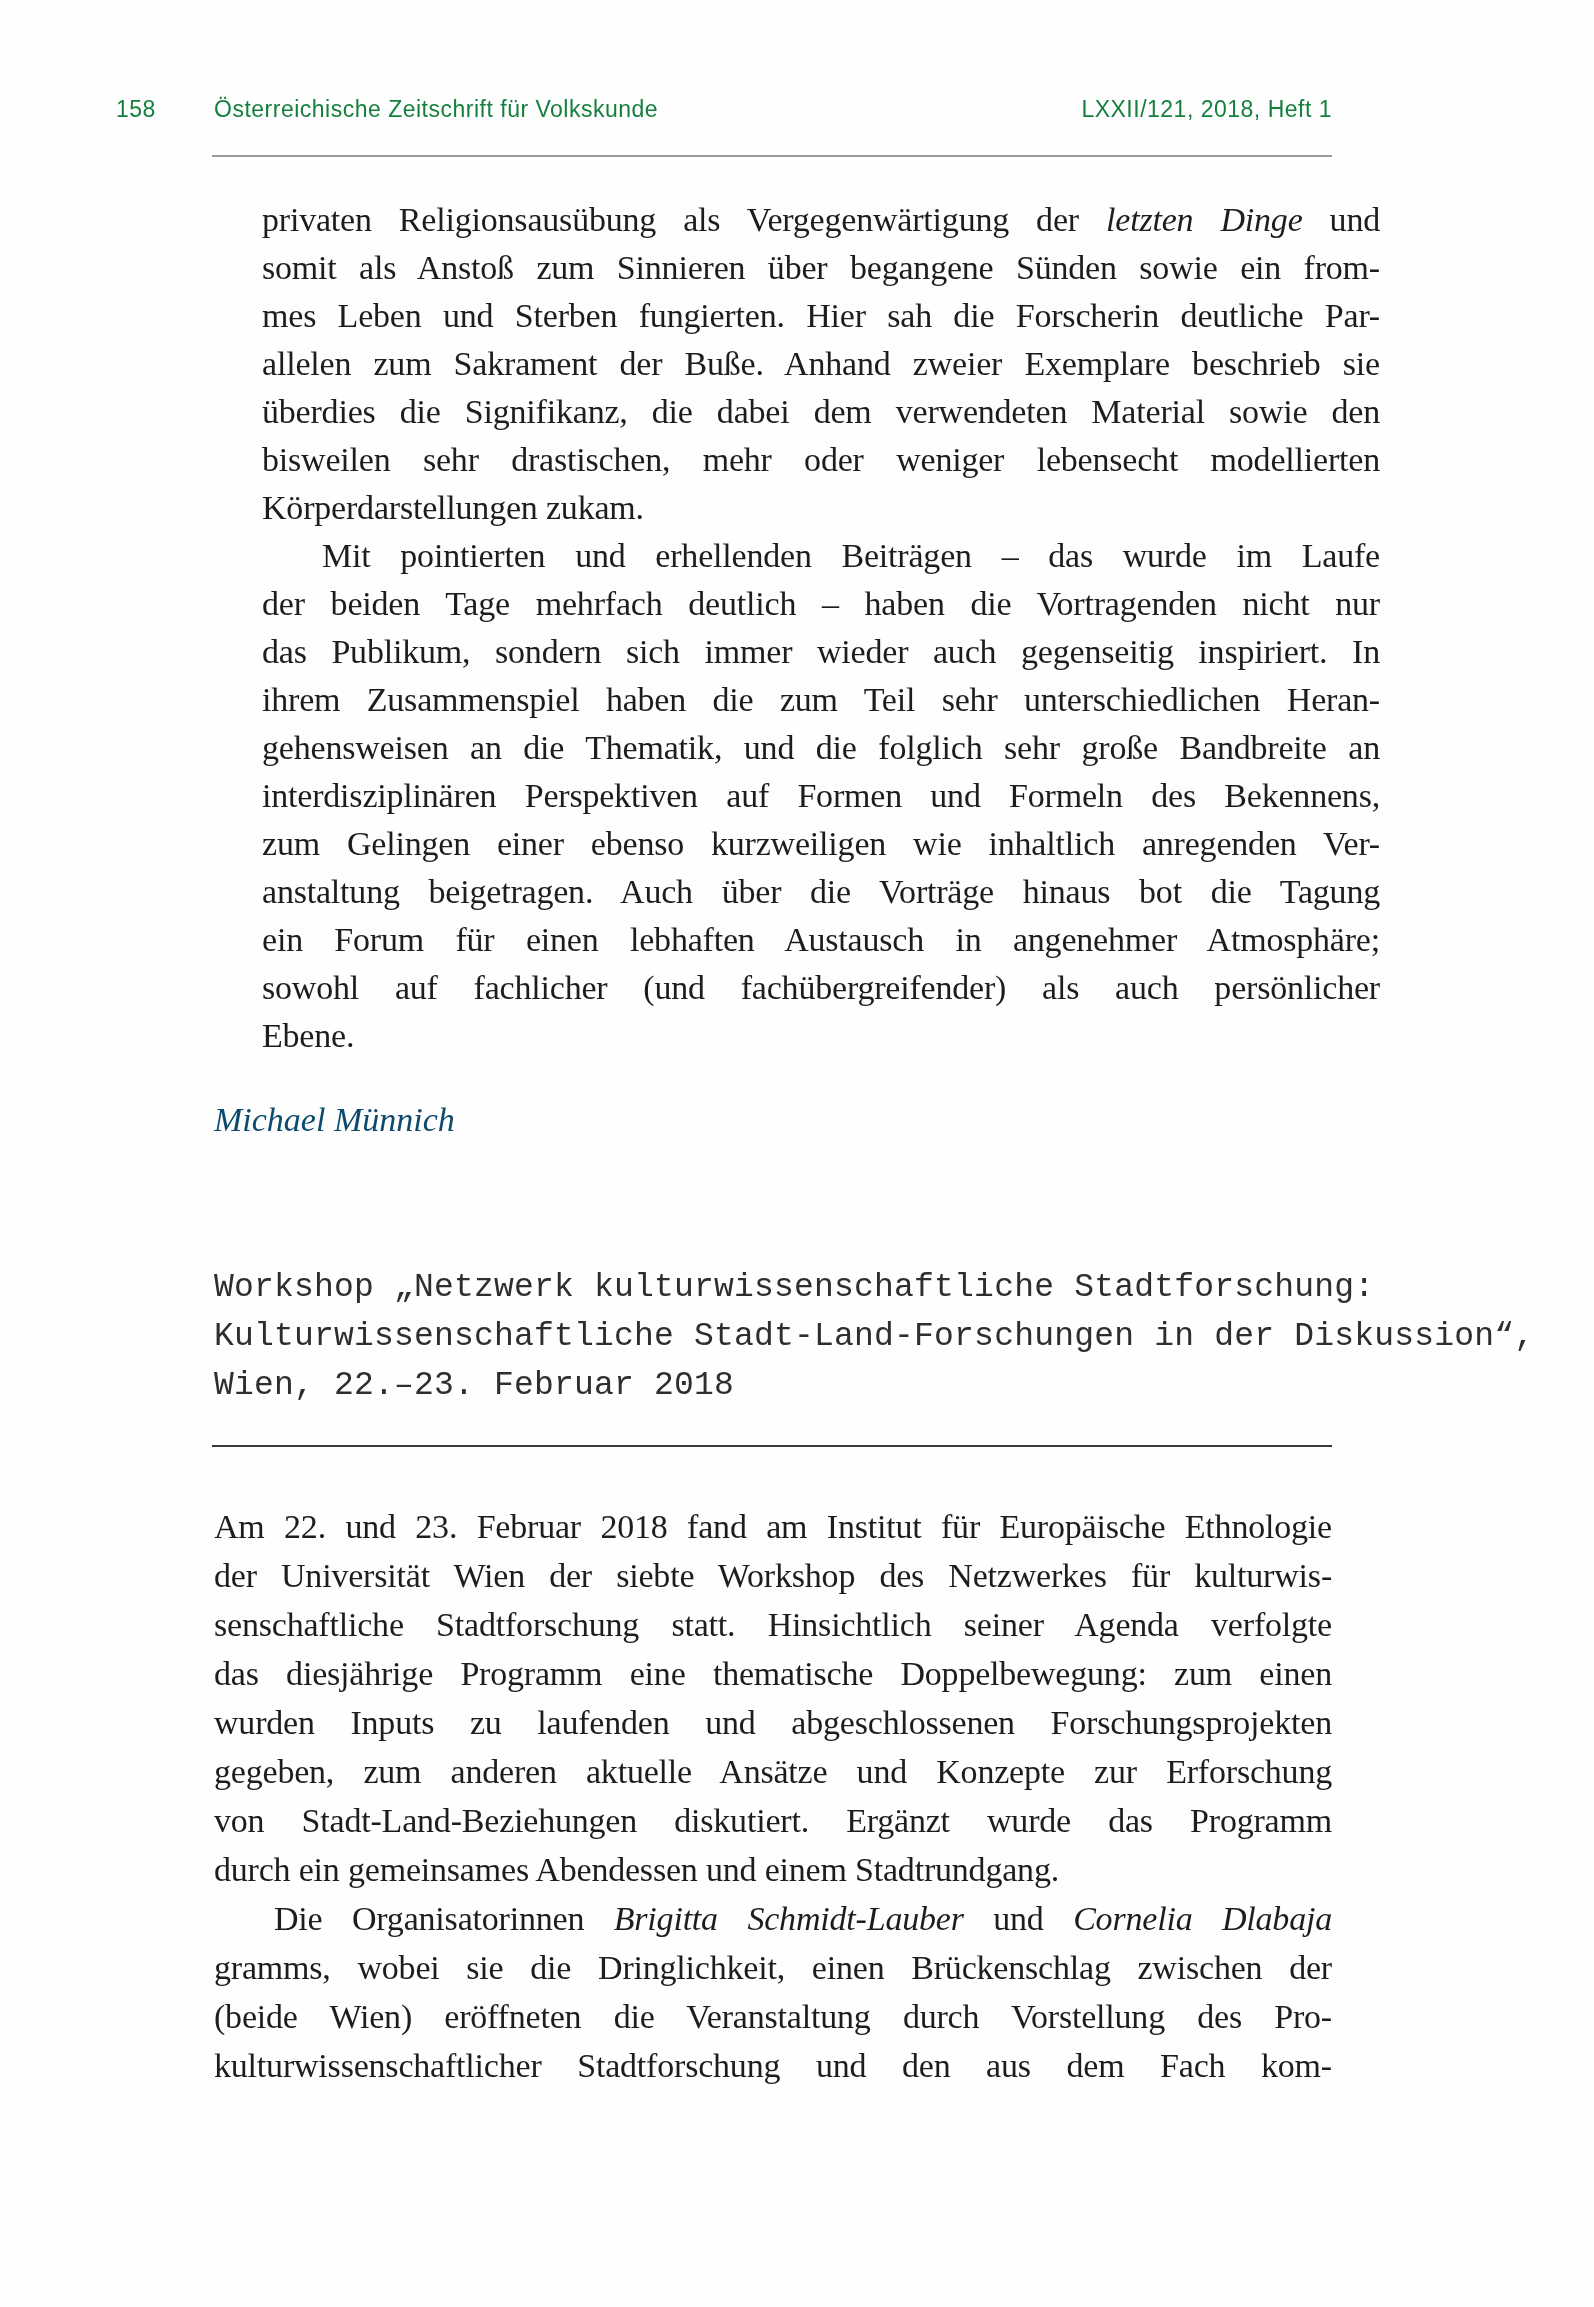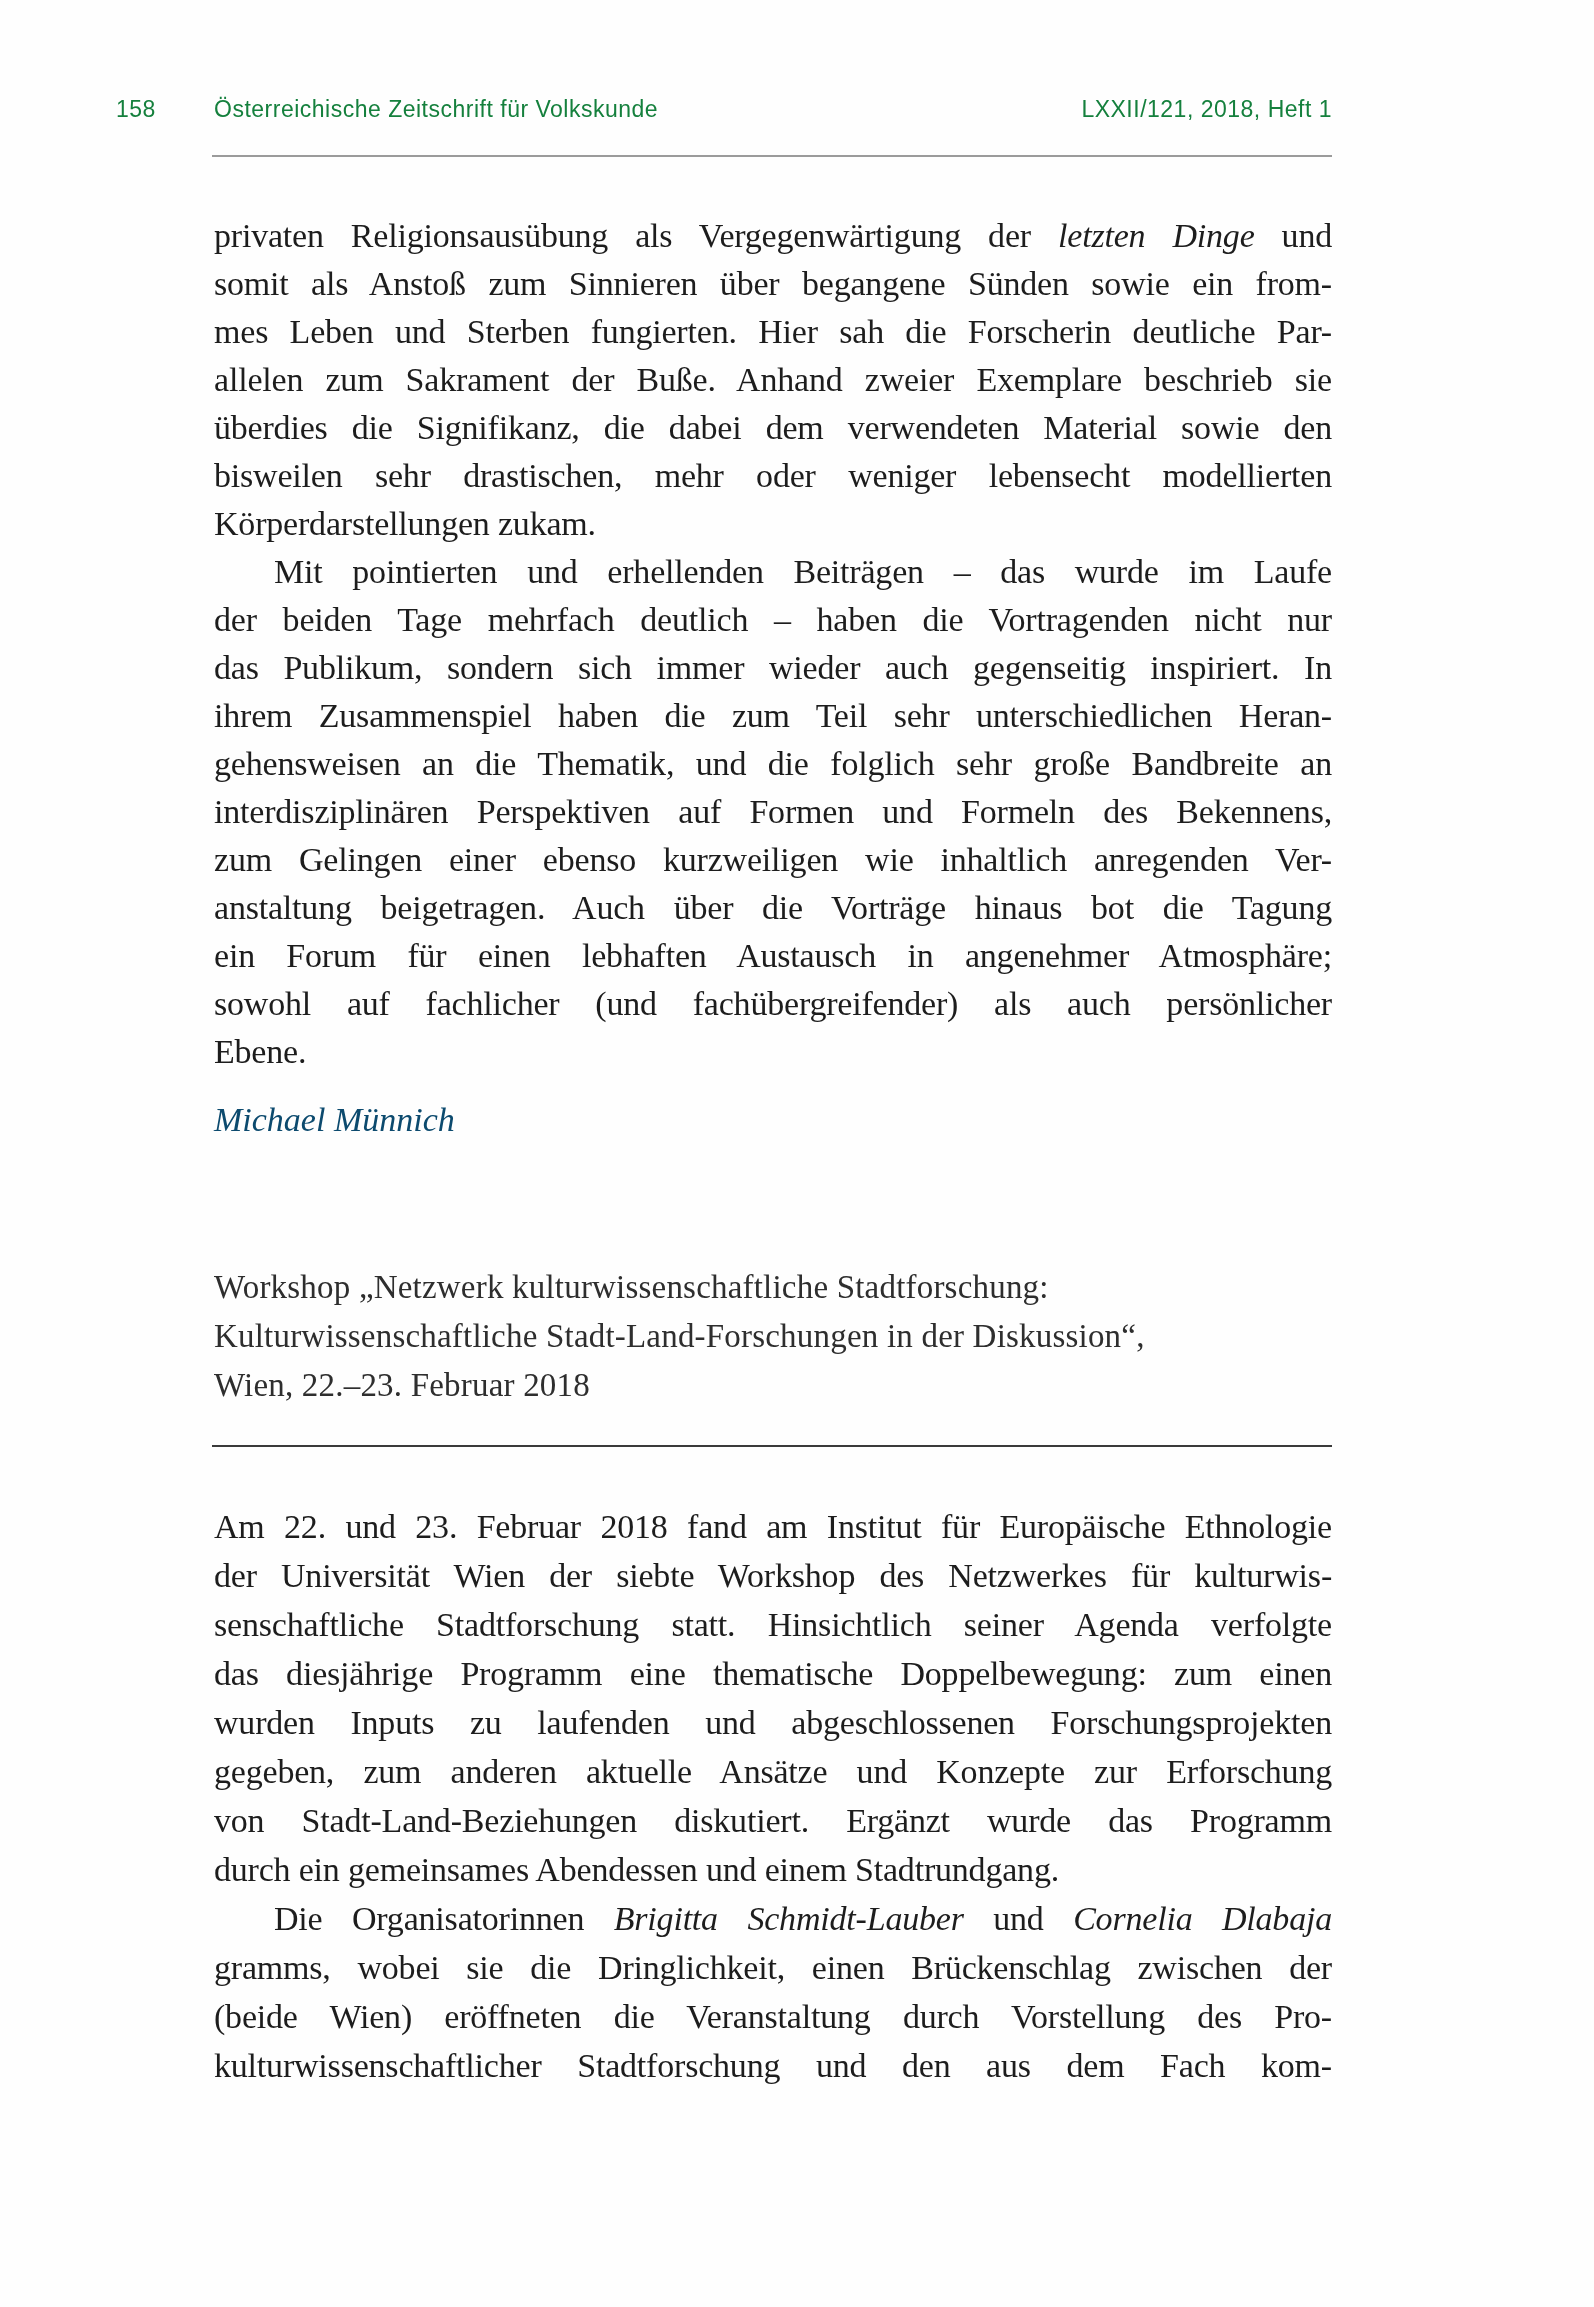"privaten Religionsausübung als" .article1 { margin-left: none -> 48px; top: 212px -> 196px }
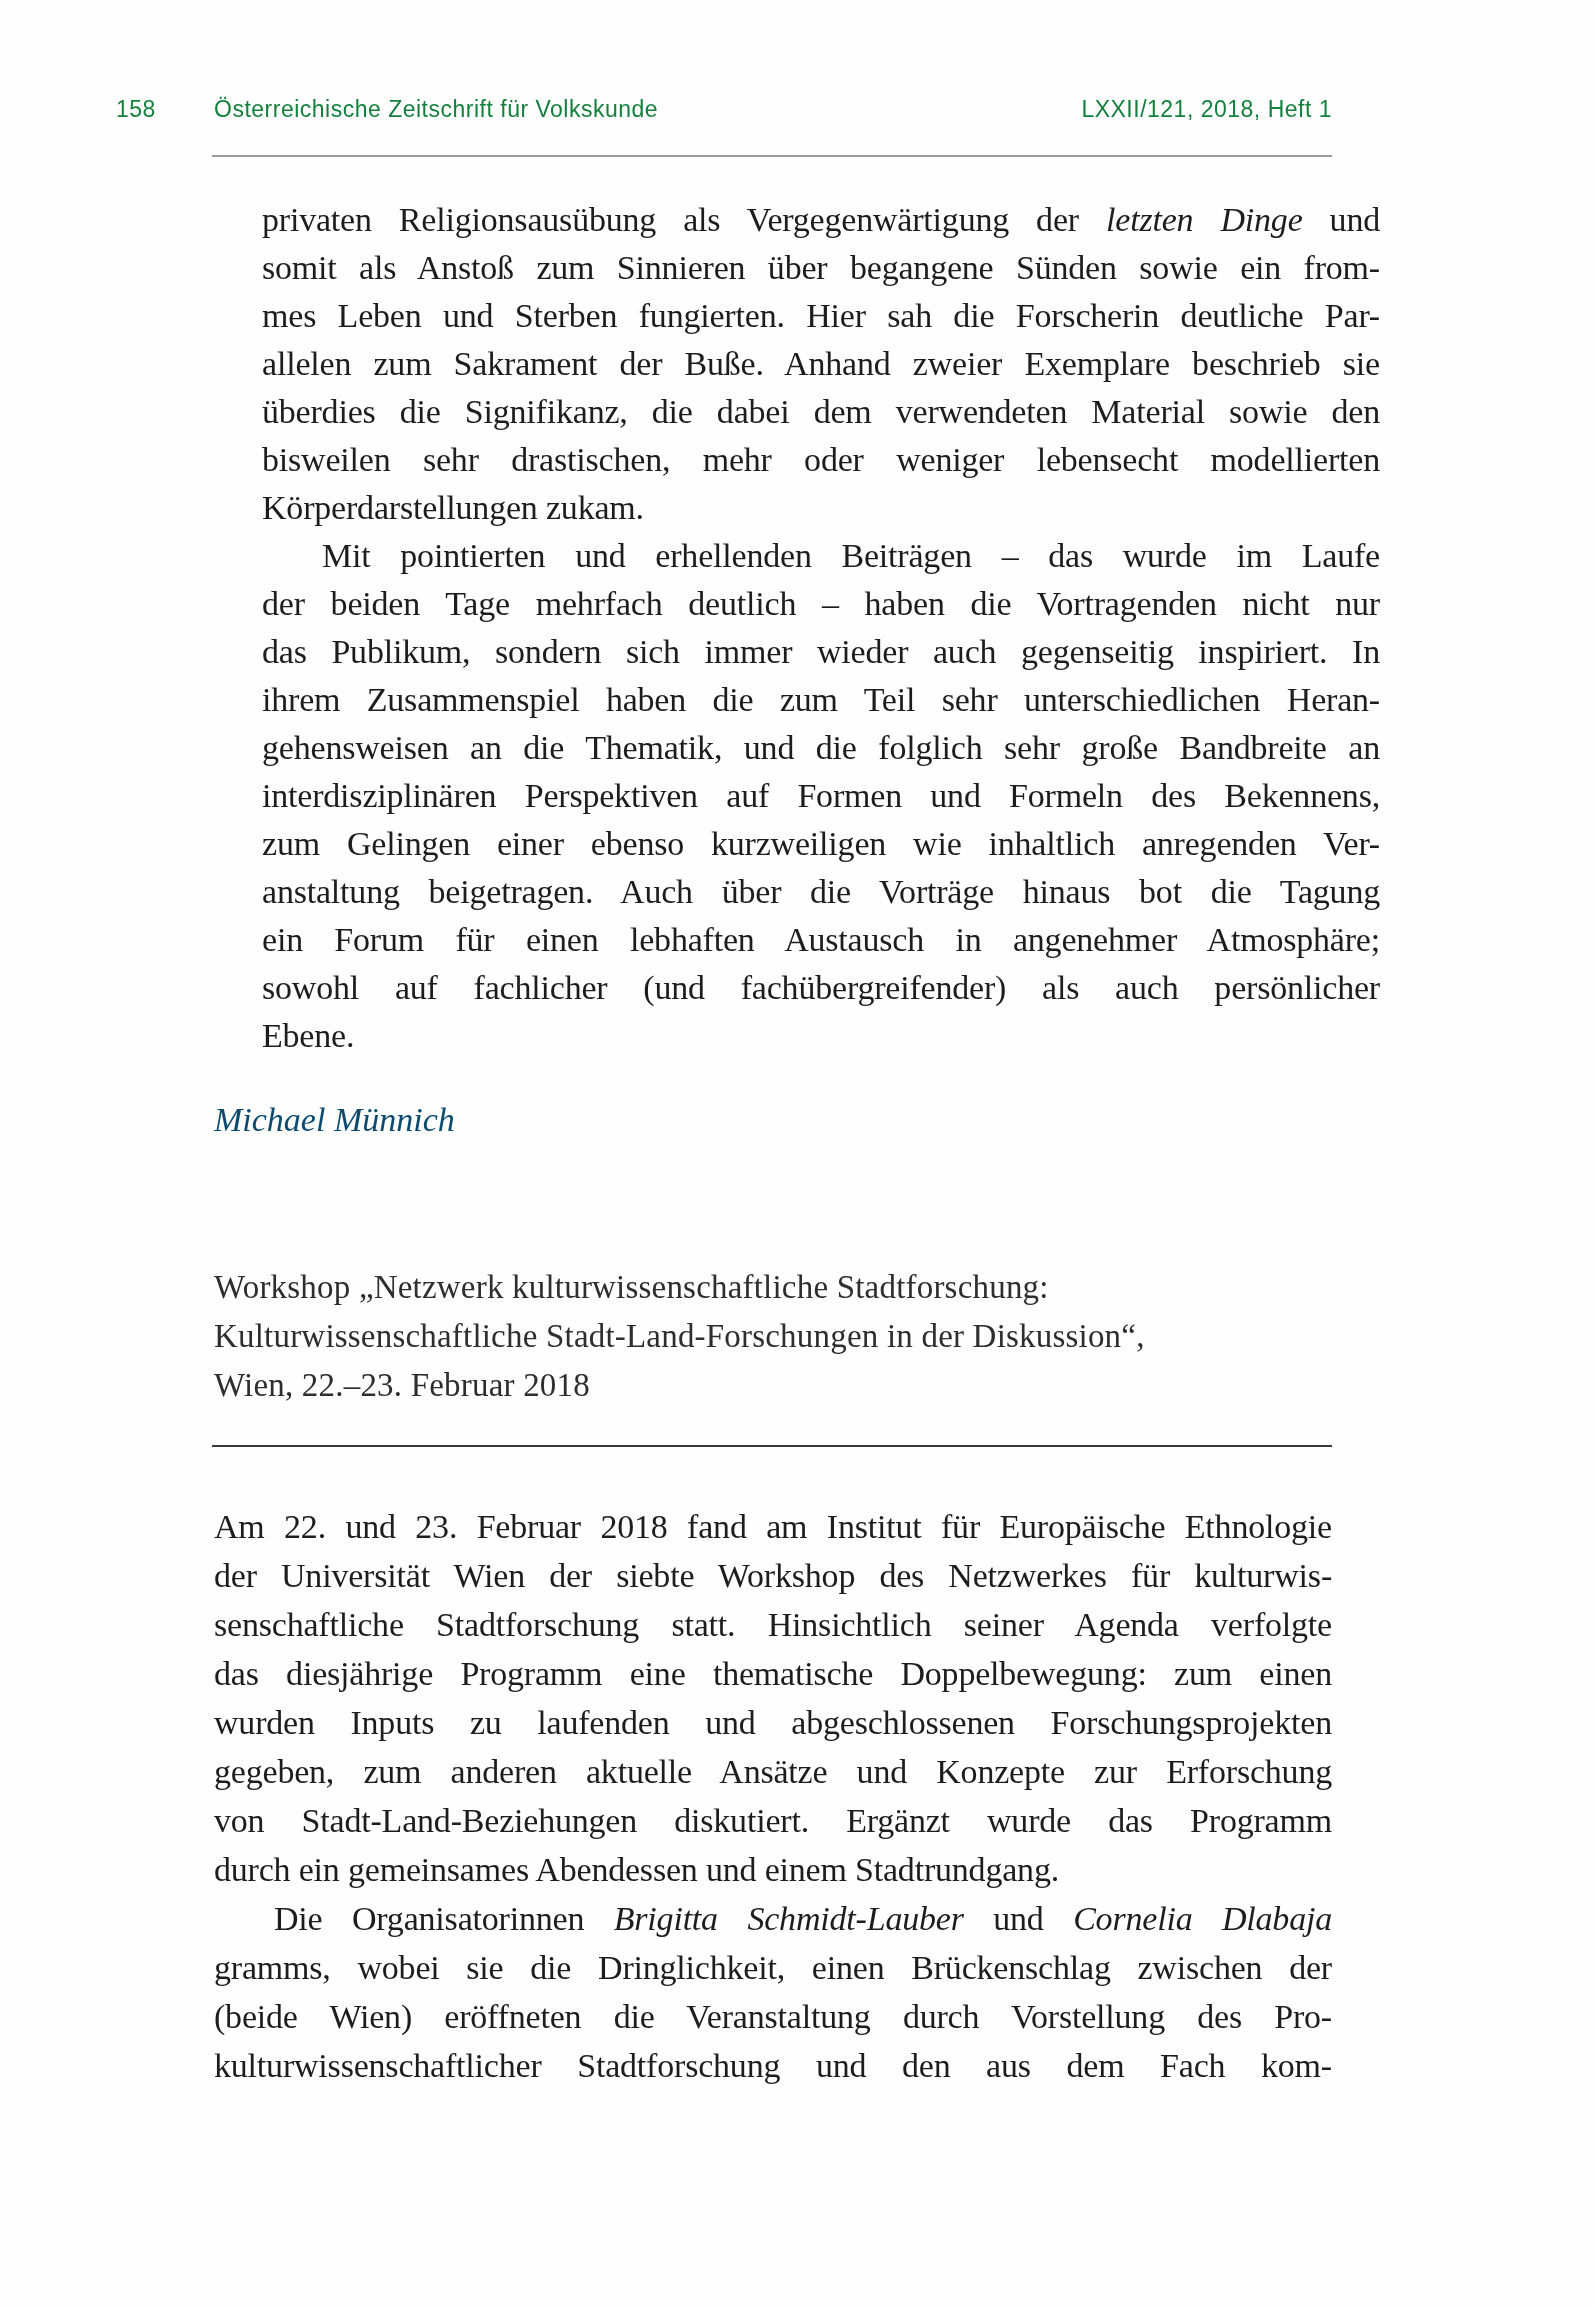"Workshop „Netzwerk" .heading { font-family: Liberation Serif, serif -> Liberation Mono, monospace }
